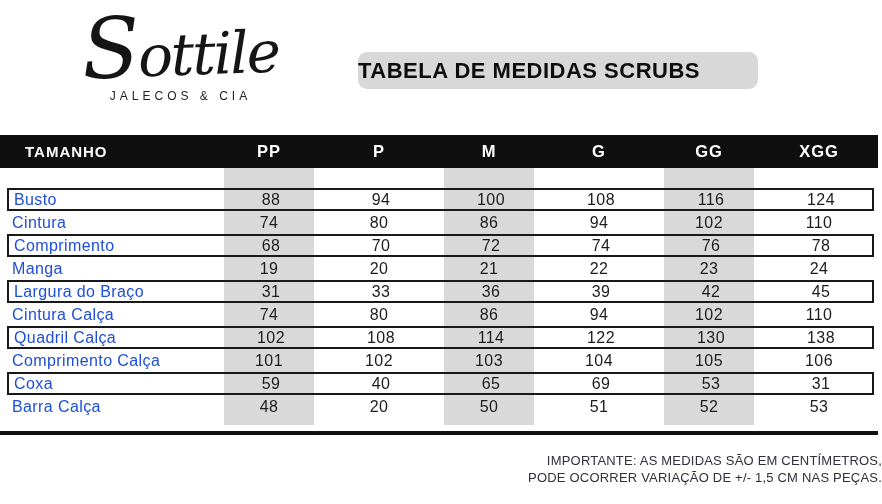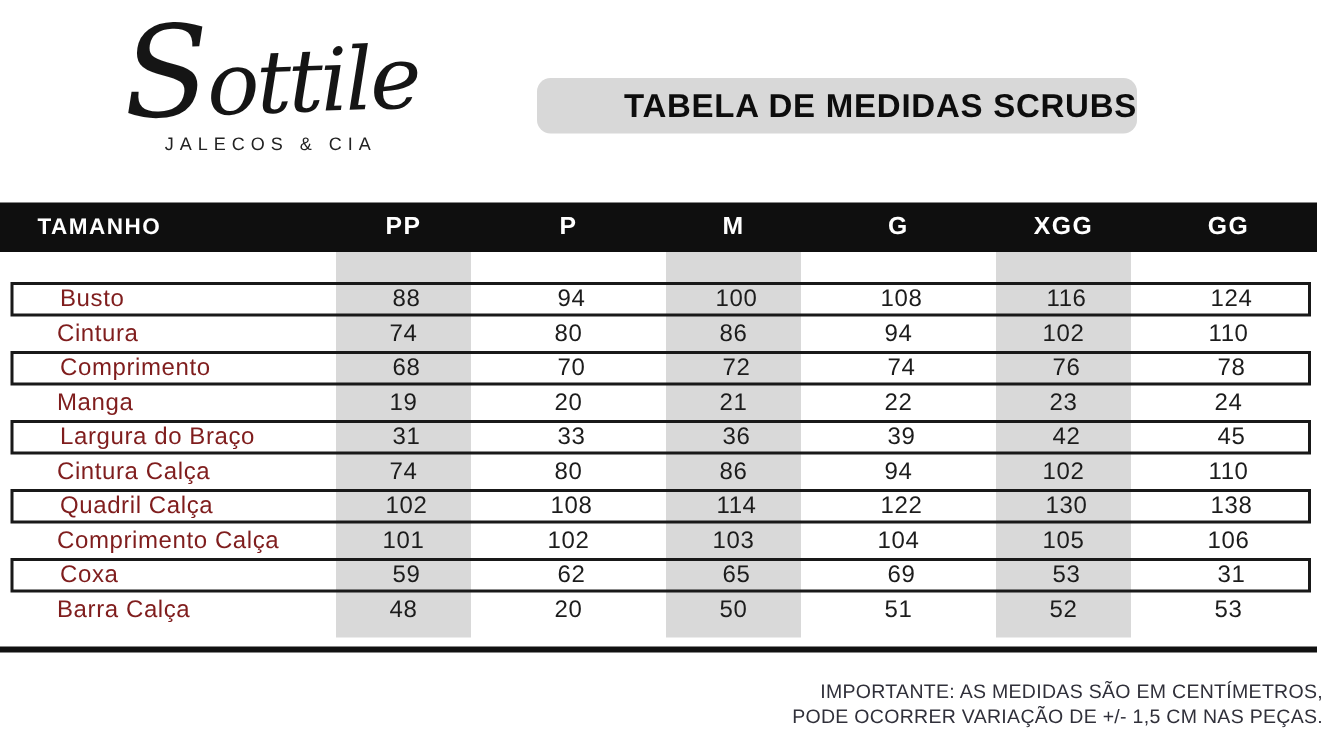"TABELA DE MEDIDAS SCRUBS" .banner { justify-content: flex-end -> flex-start }
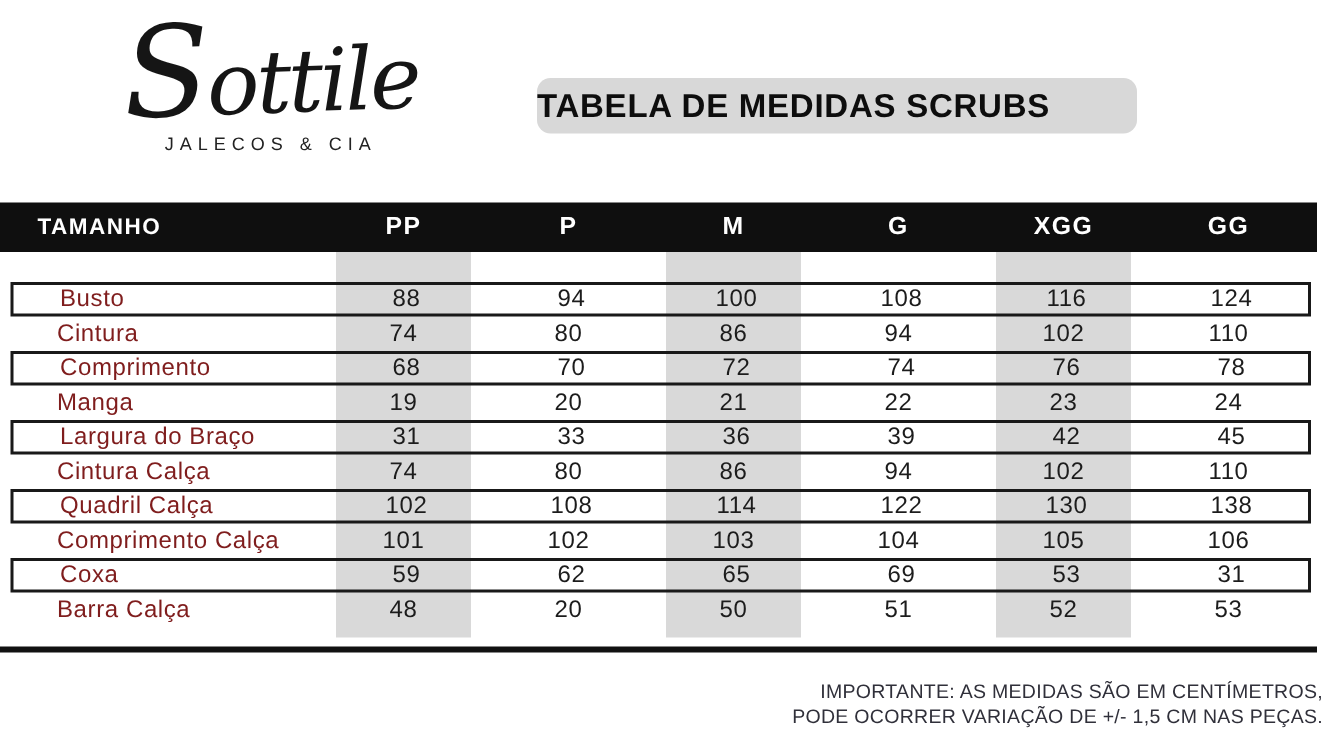"XGG" div.h-size { order: before "GG" -> after "GG" }
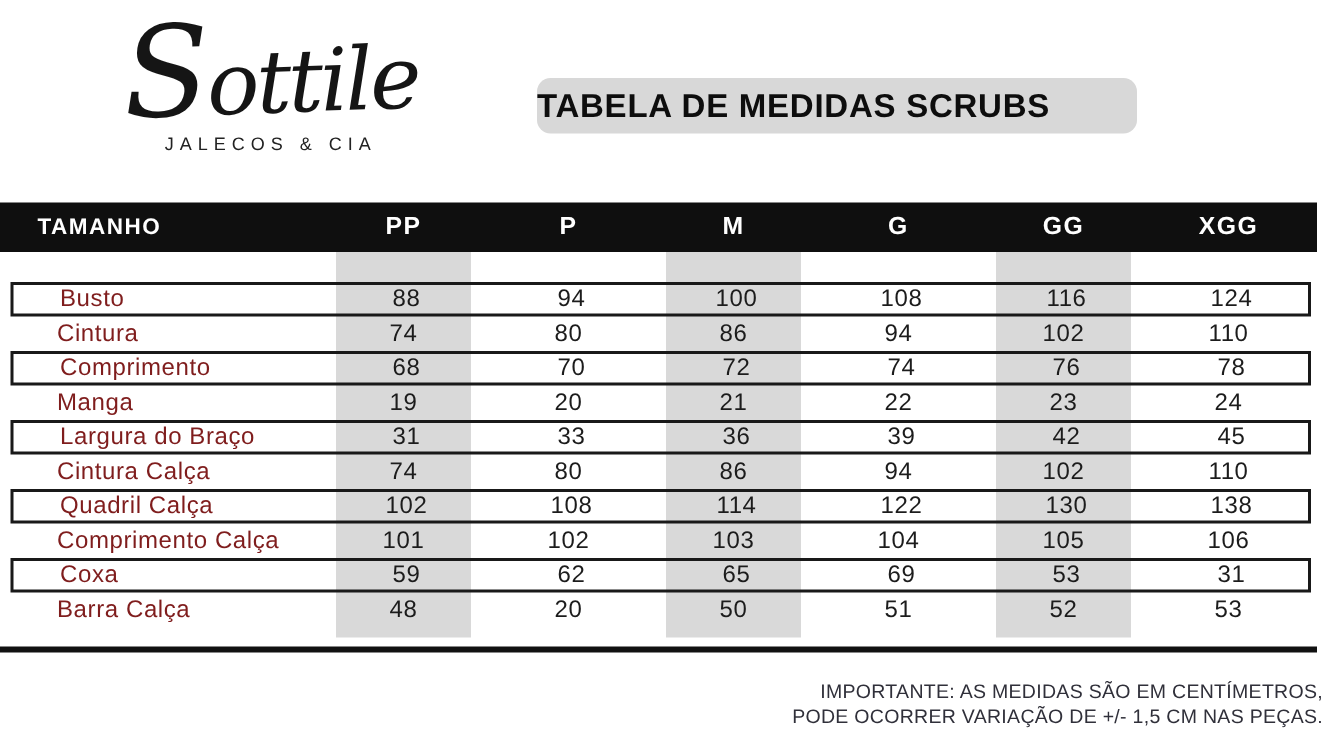"Busto" .cell-label { color: #7f1d1d -> #1d4ed8; padding-left: 31px -> 5px }
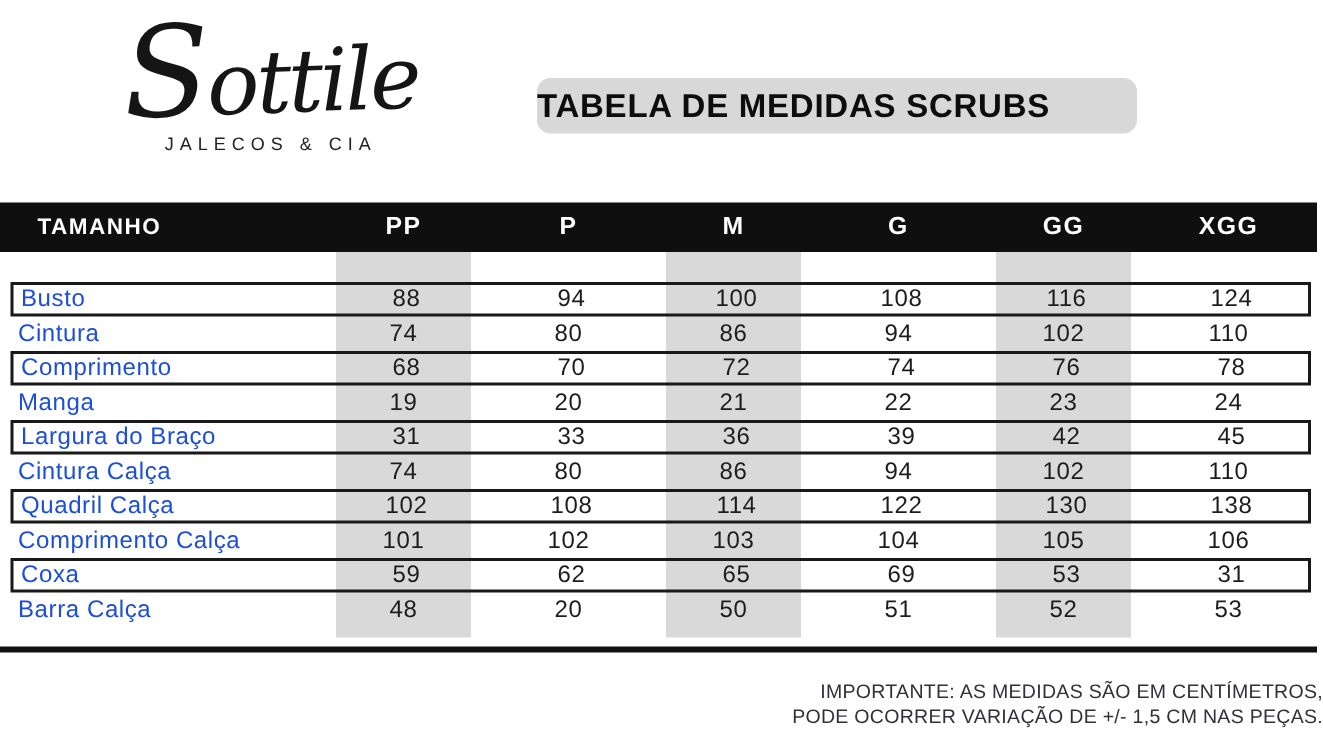"62" div.cell-val { text: 62 -> 40 }
